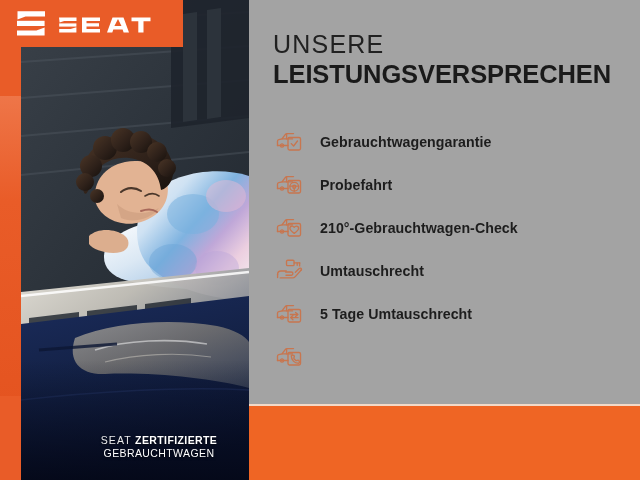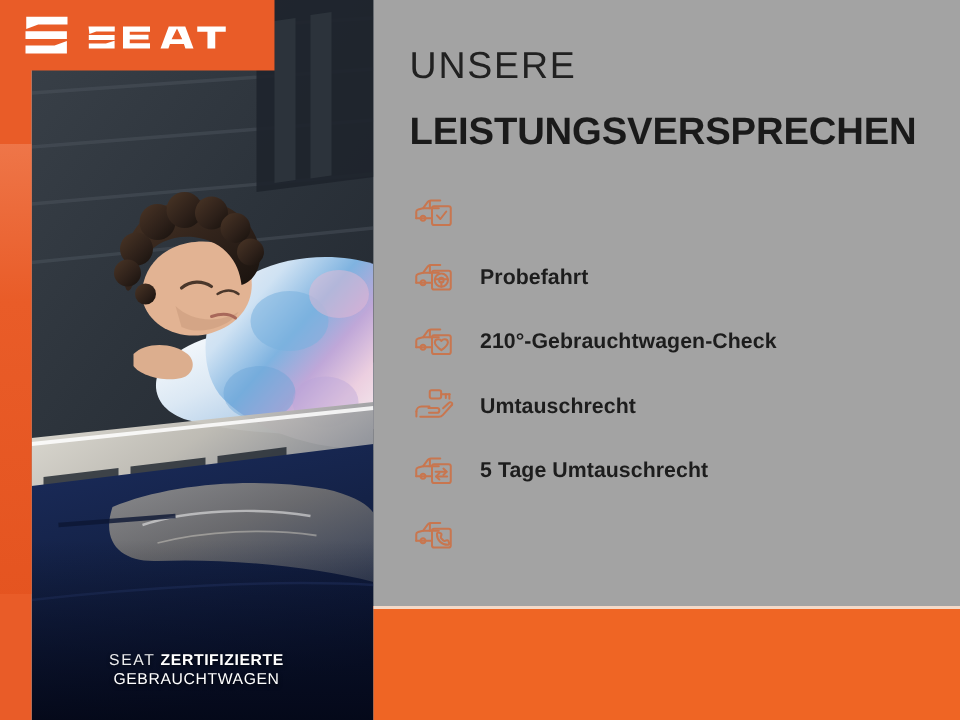"LEISTUNGSVERSPRECHEN" .headline .h-main { margin-top: 15px -> 1px }
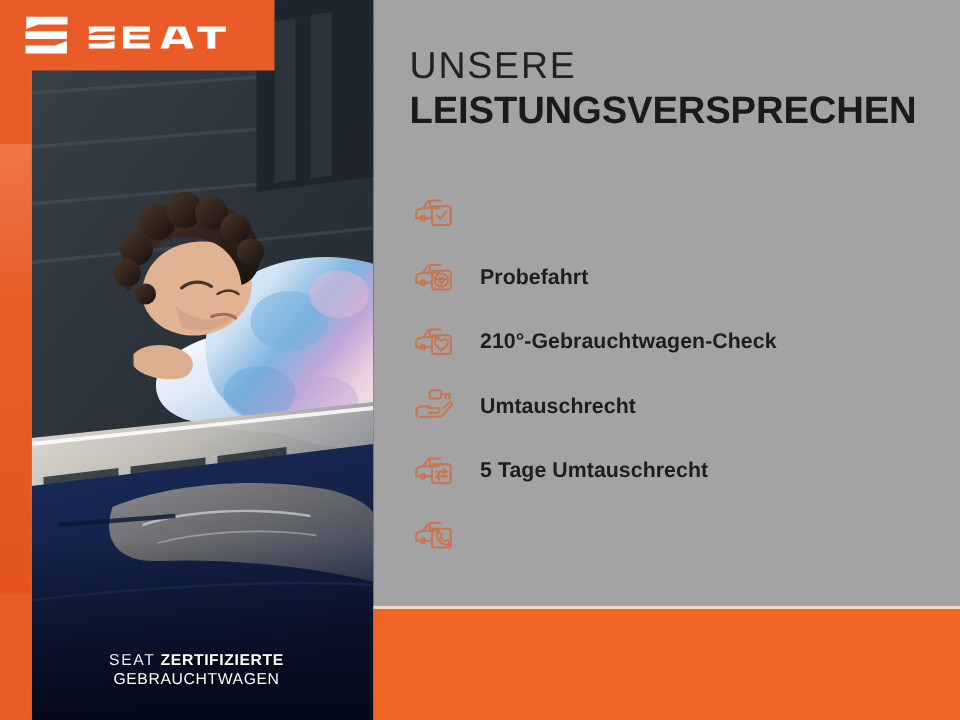"Gebrauchtwagengarantie" span.benefit-label { html: none -> <span>Gebrauchtwagengarantie</span> }
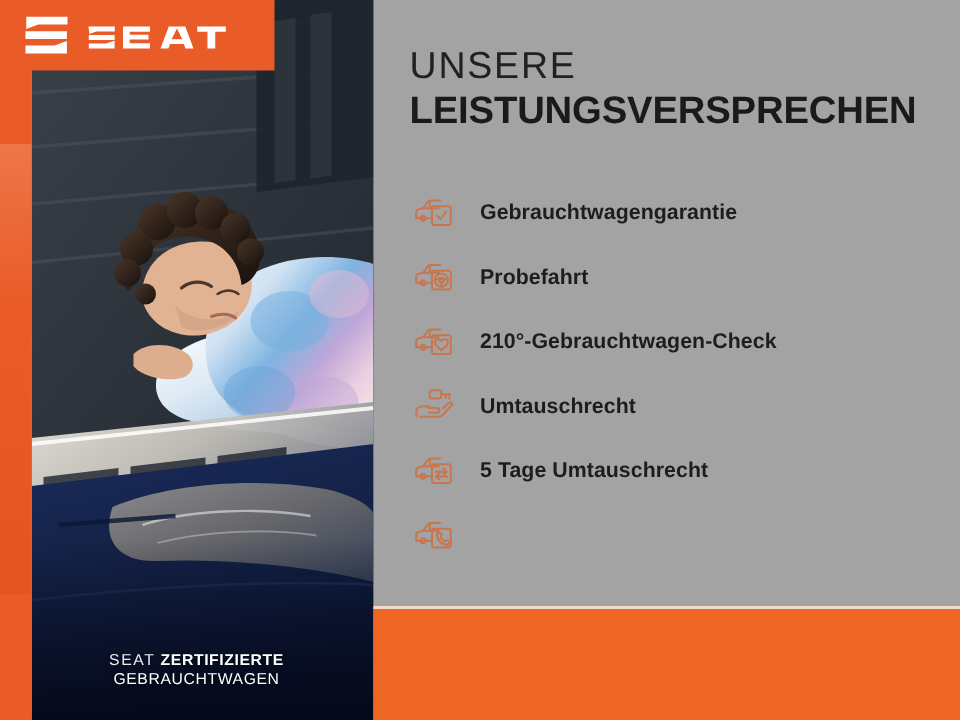"SEAT ZERTIFIZIERTE" .photo-caption { padding-left: none -> 28px }
